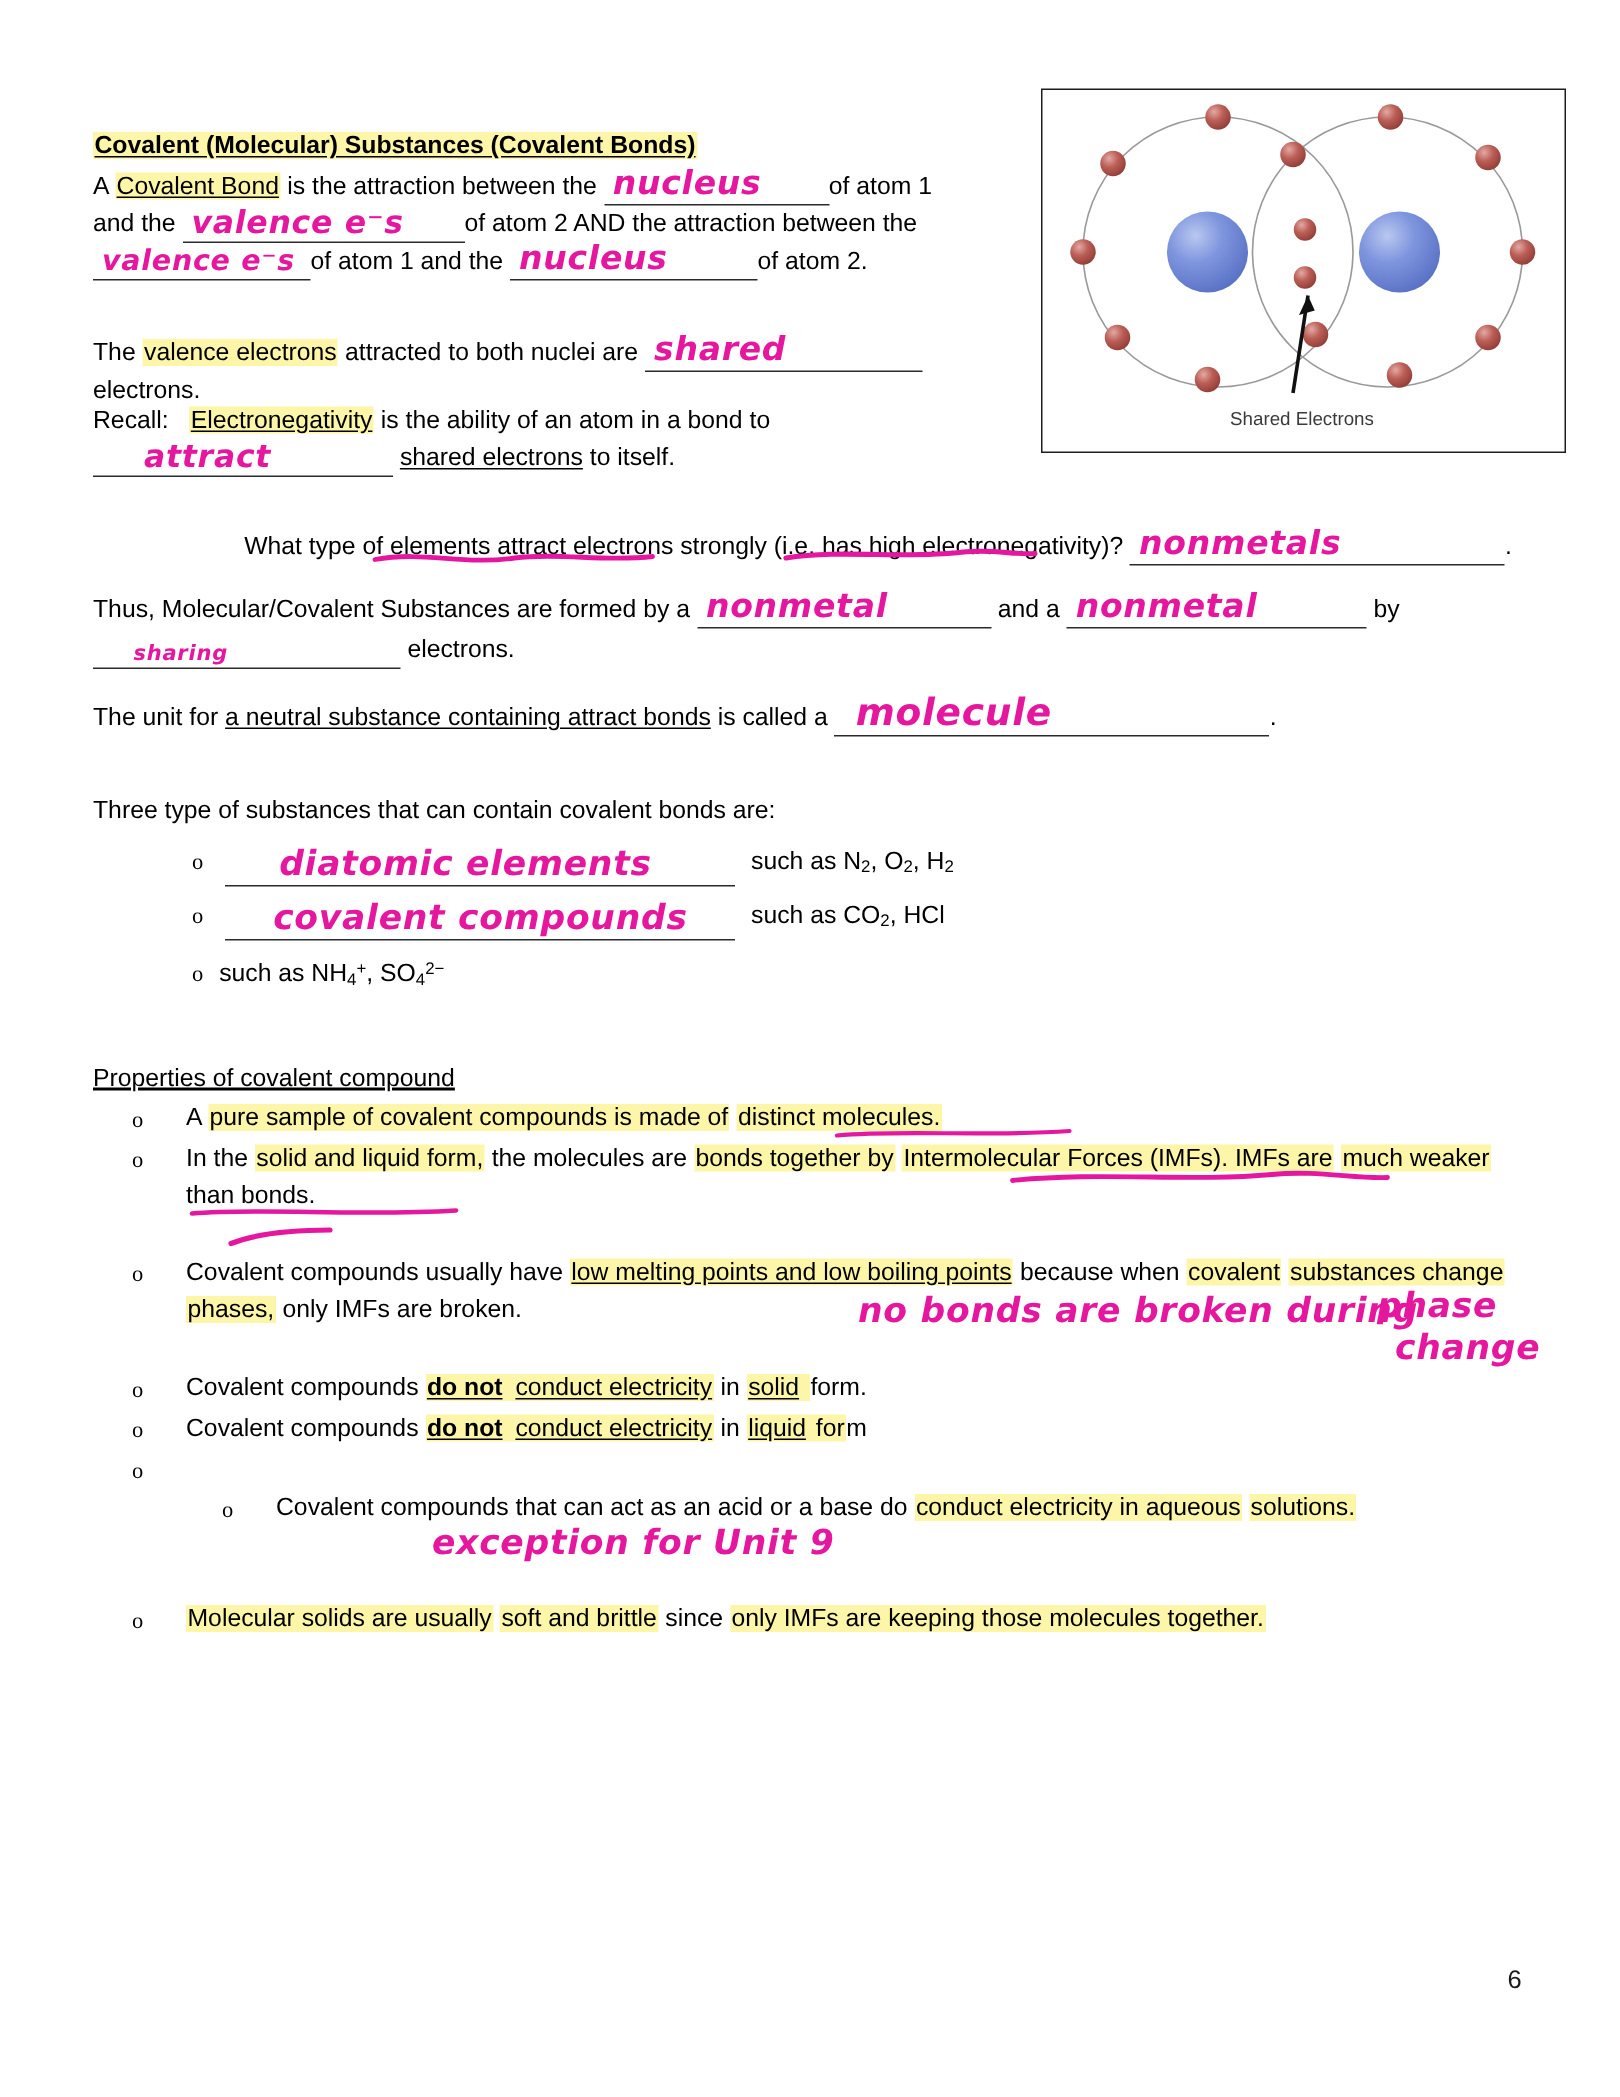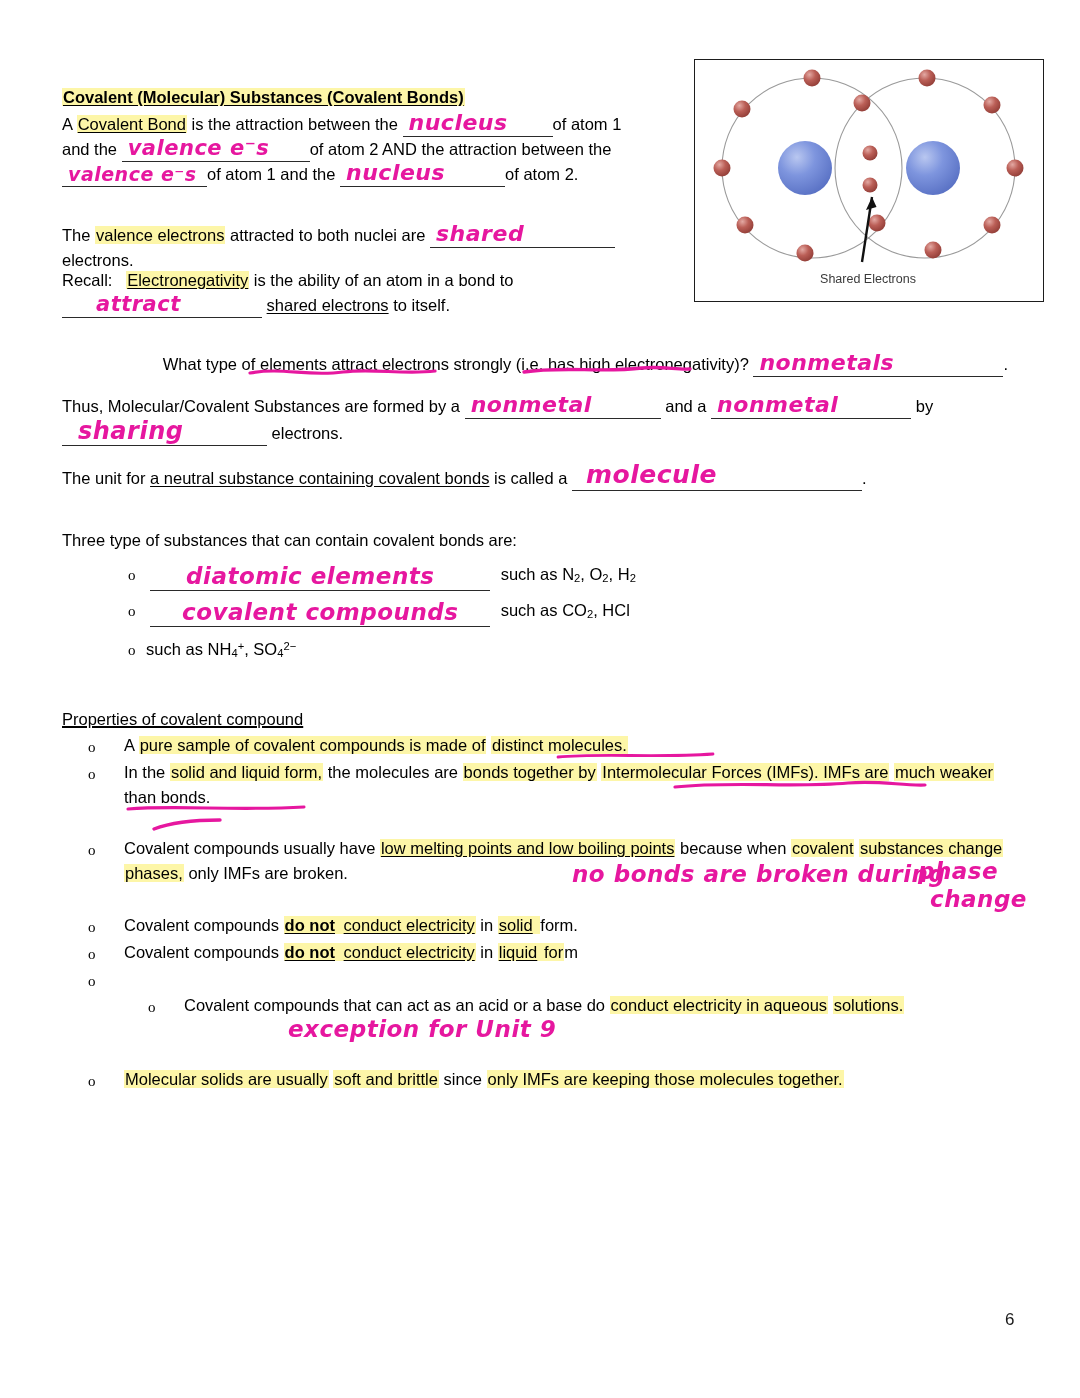"sharing" span.hand { font-size: 24px -> 14px; left: 16px -> 27px }
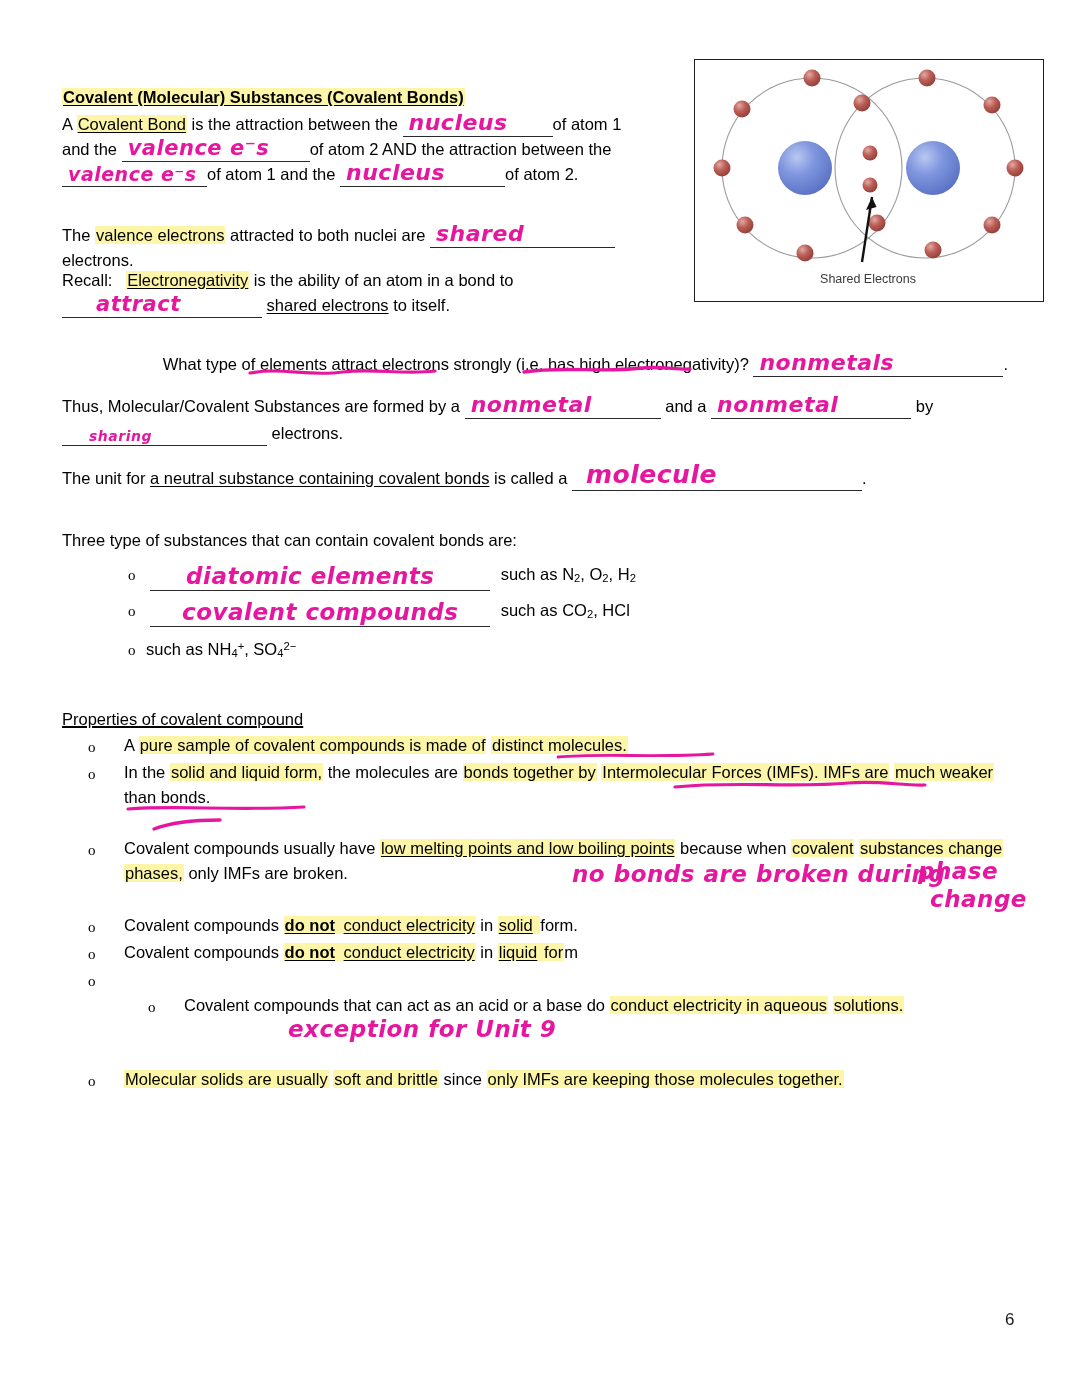"a neutral substance containing covalent" span.u { text: covalent -> attract }
